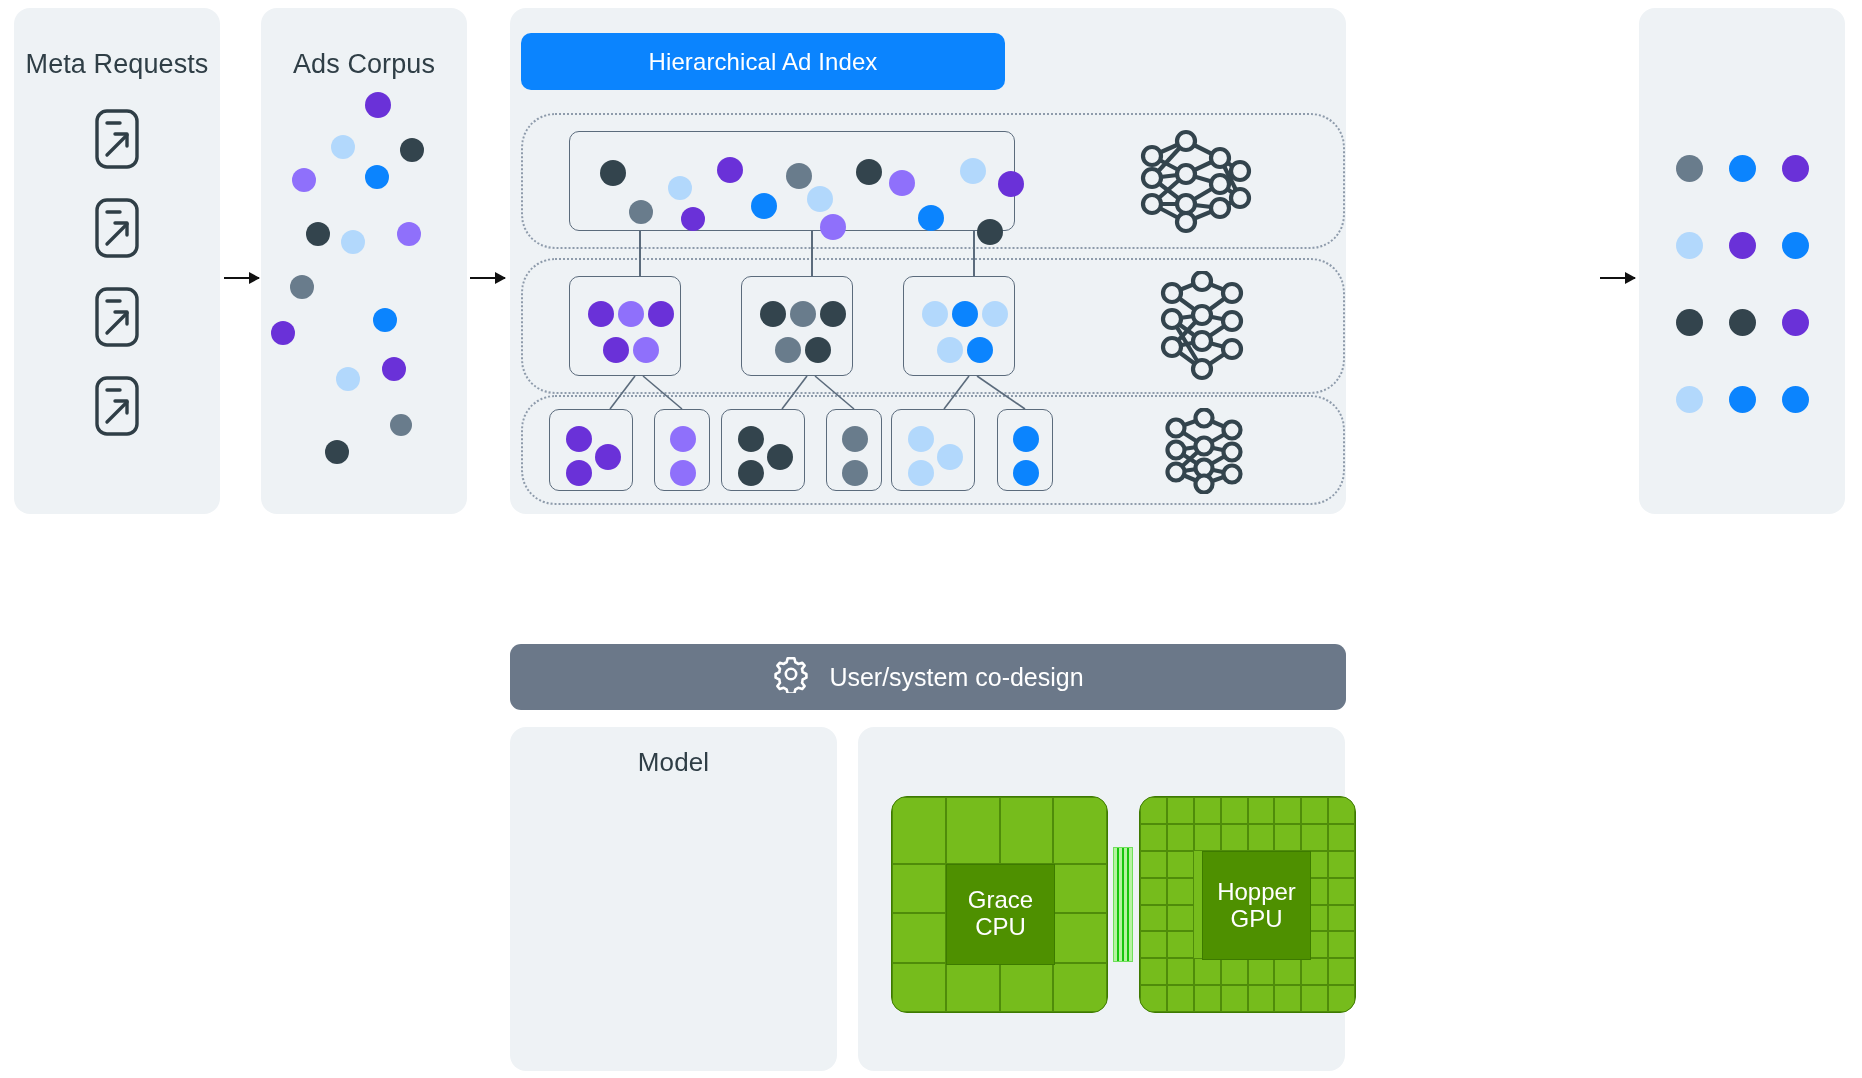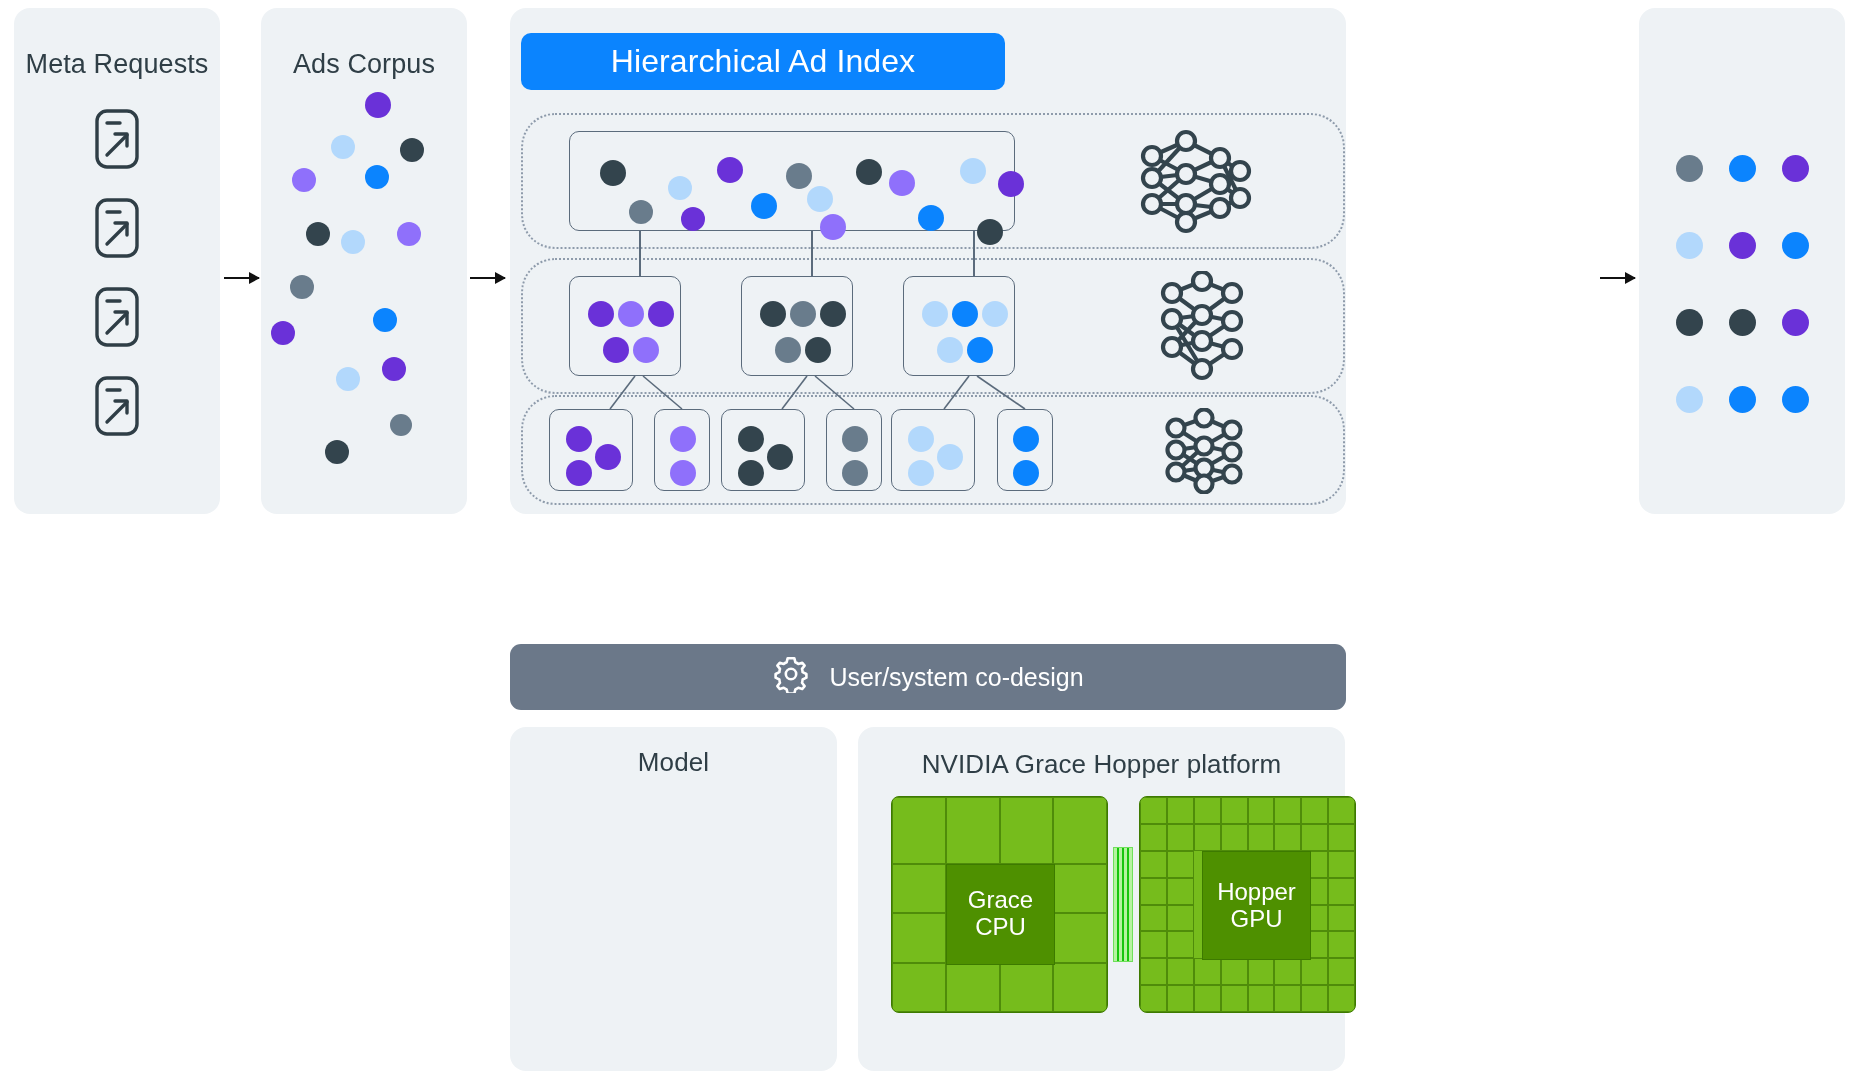"Hierarchical Ad Index" .pill { font-size: 32px -> 24px }
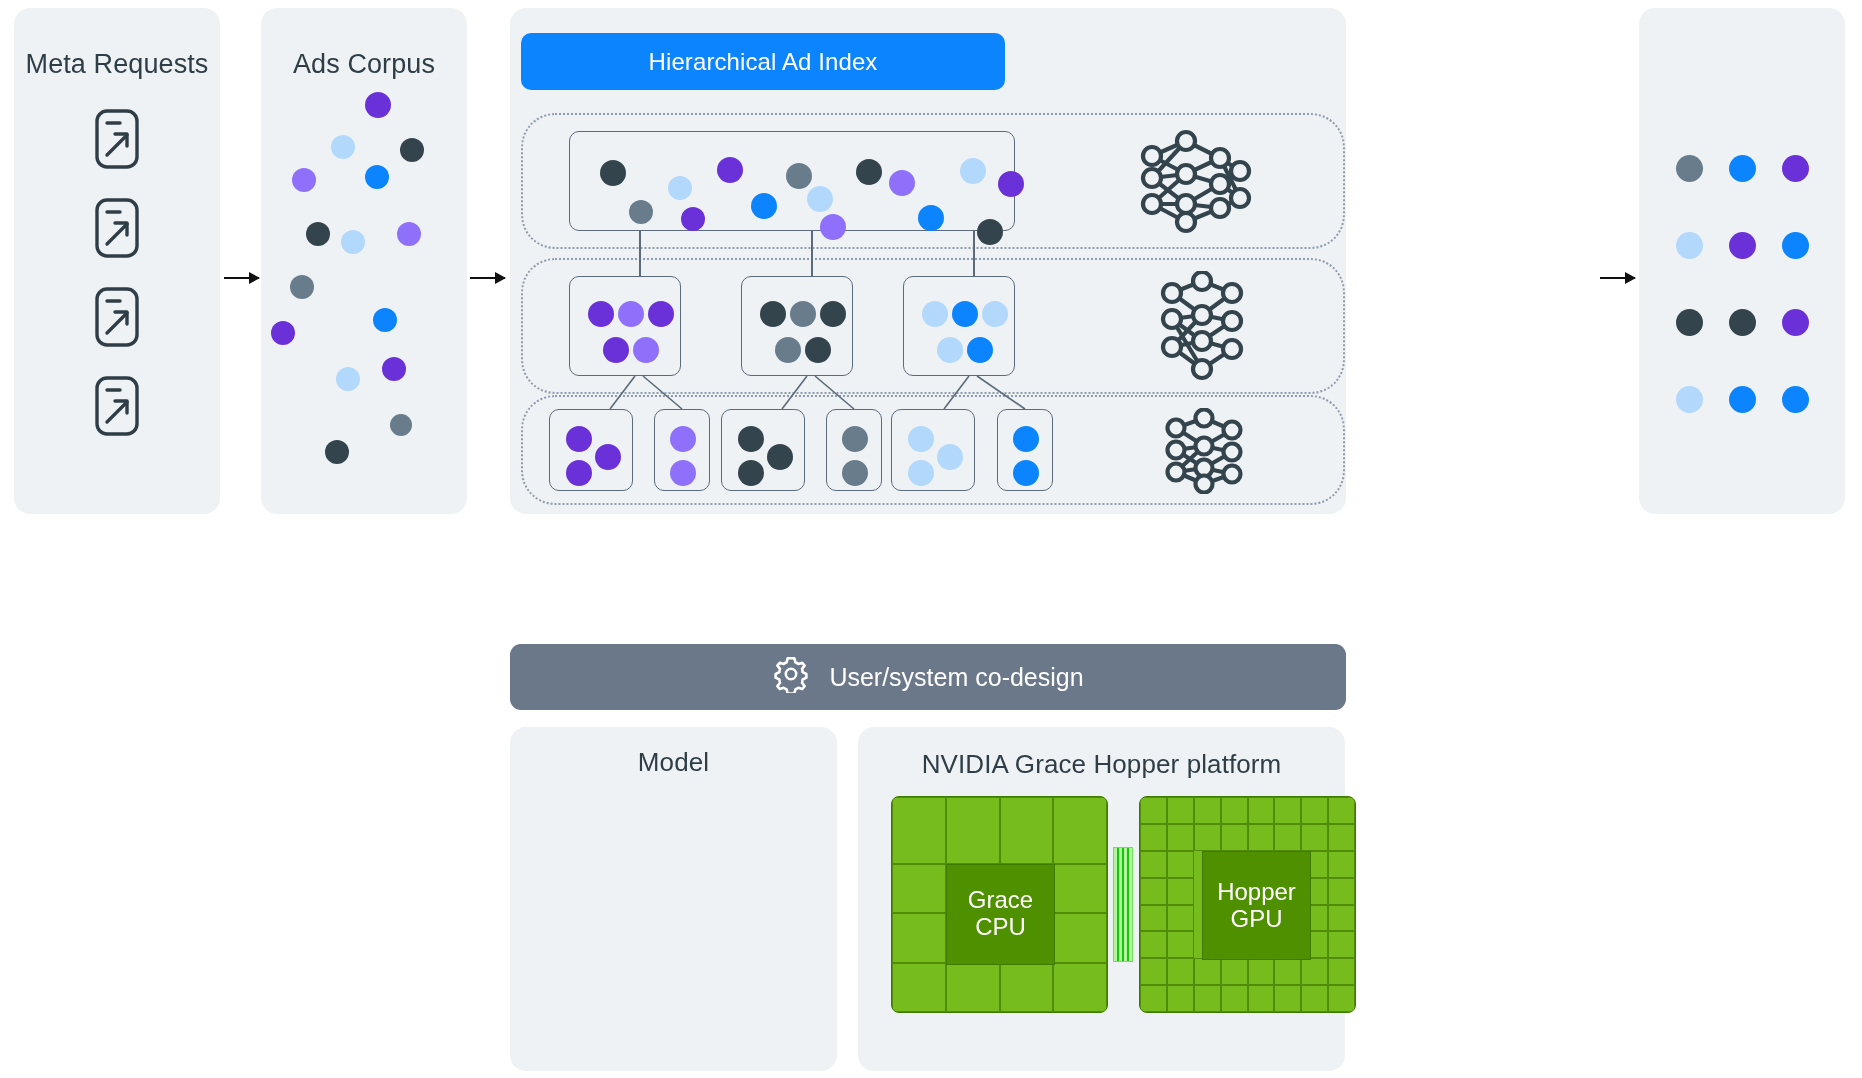"NVIDIA Grace Hopper platform" div.panel-title { html: <div>NVIDIA Grace Hopper platform</div> -> none }
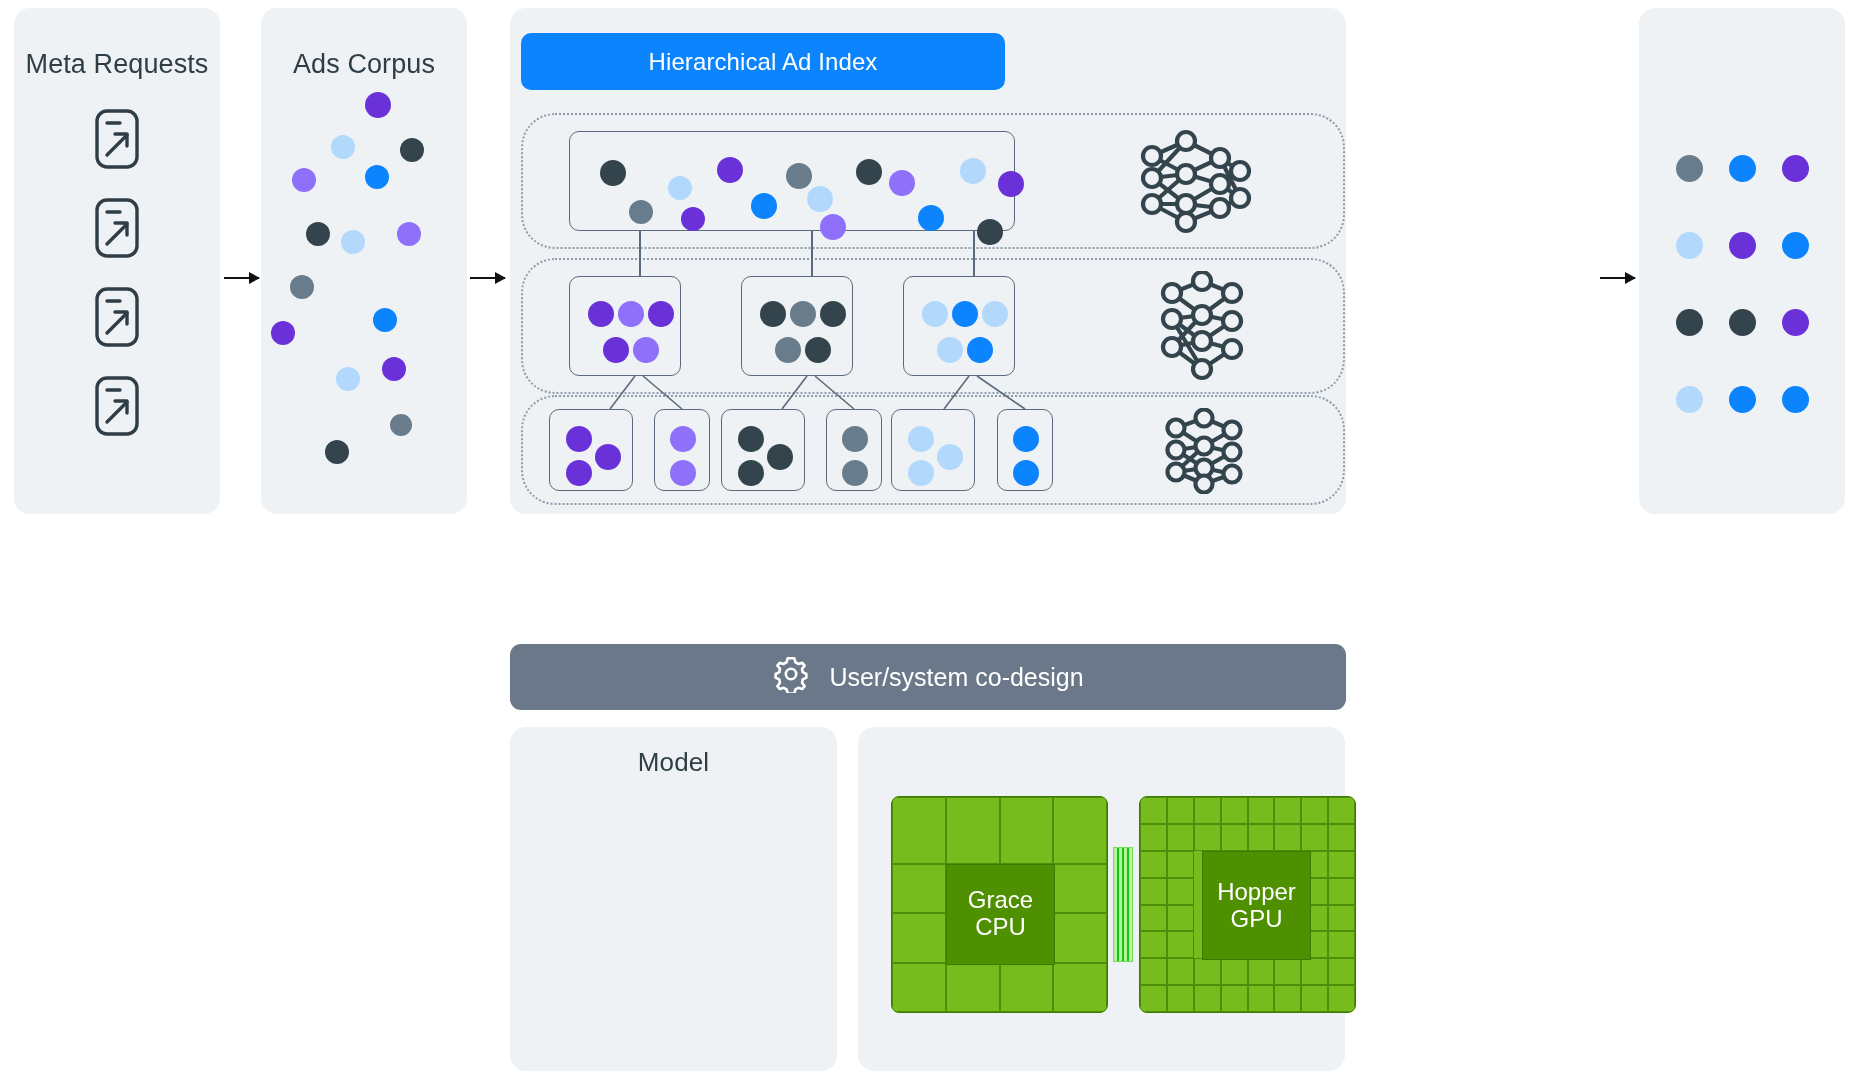"Grace" .die { border-radius: 8px -> 16px }
